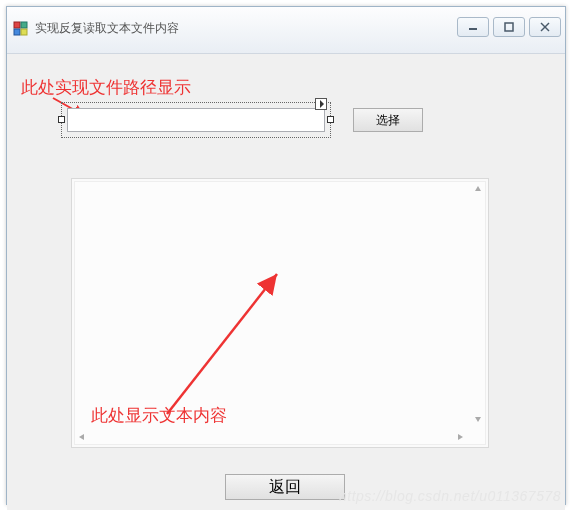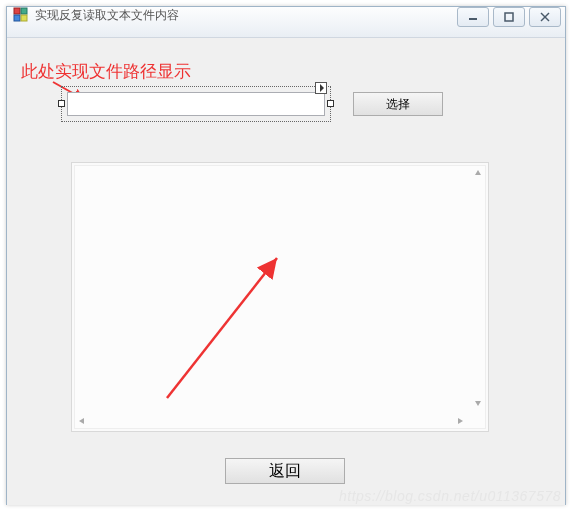"实现反复读取文本文件内容" .titlebar { align-items: flex-start -> flex-end; padding: 0 4px 0 6px -> 0 4px 16px 6px }
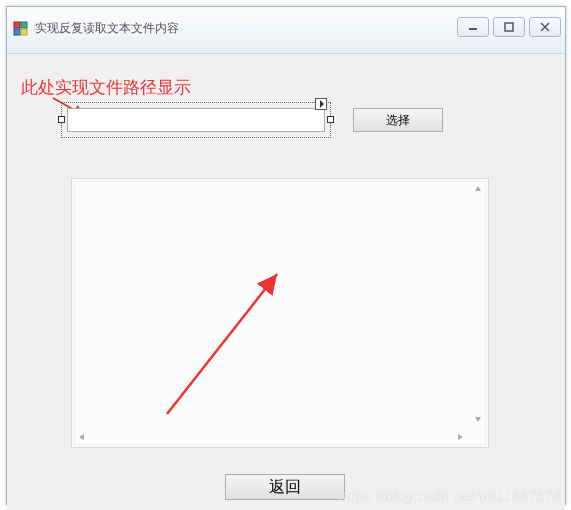"选择" .select-btn { width: 90px -> 70px }
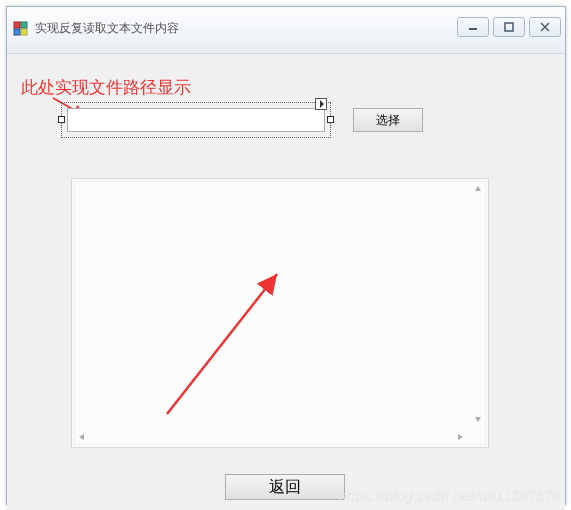"此处显示文本内容" div.annot { html: none -> <div>此处显示文本内容</div> }
